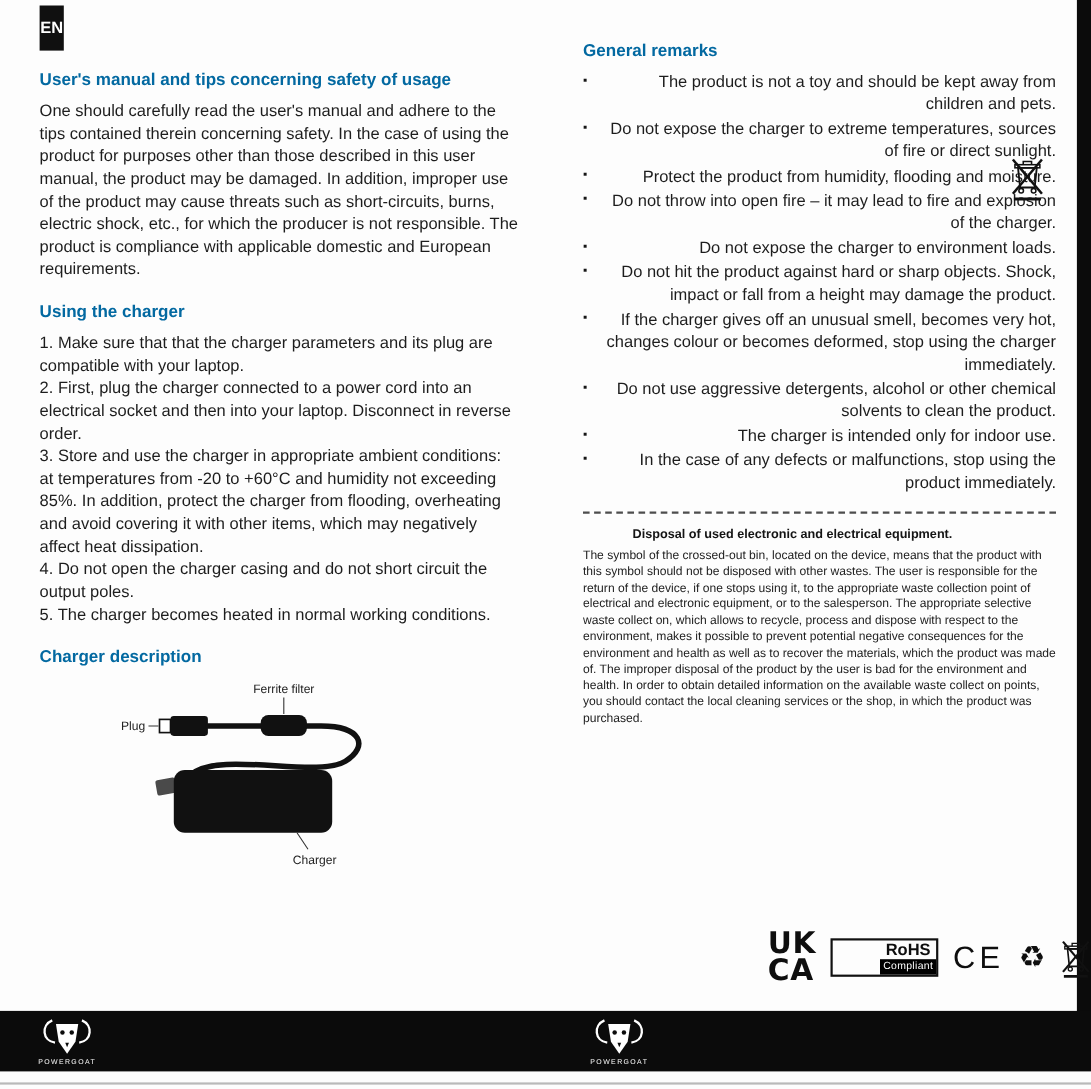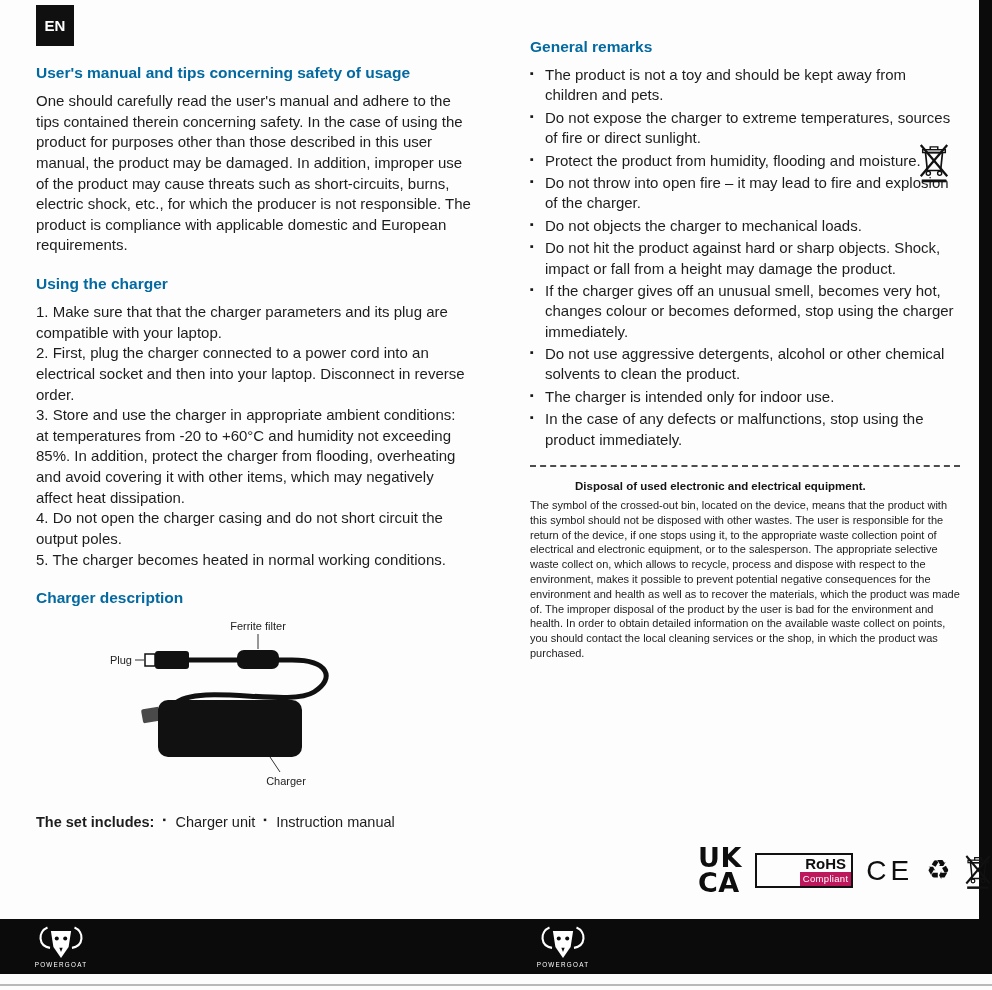"EN" .en-badge { width: 38px -> 22px }
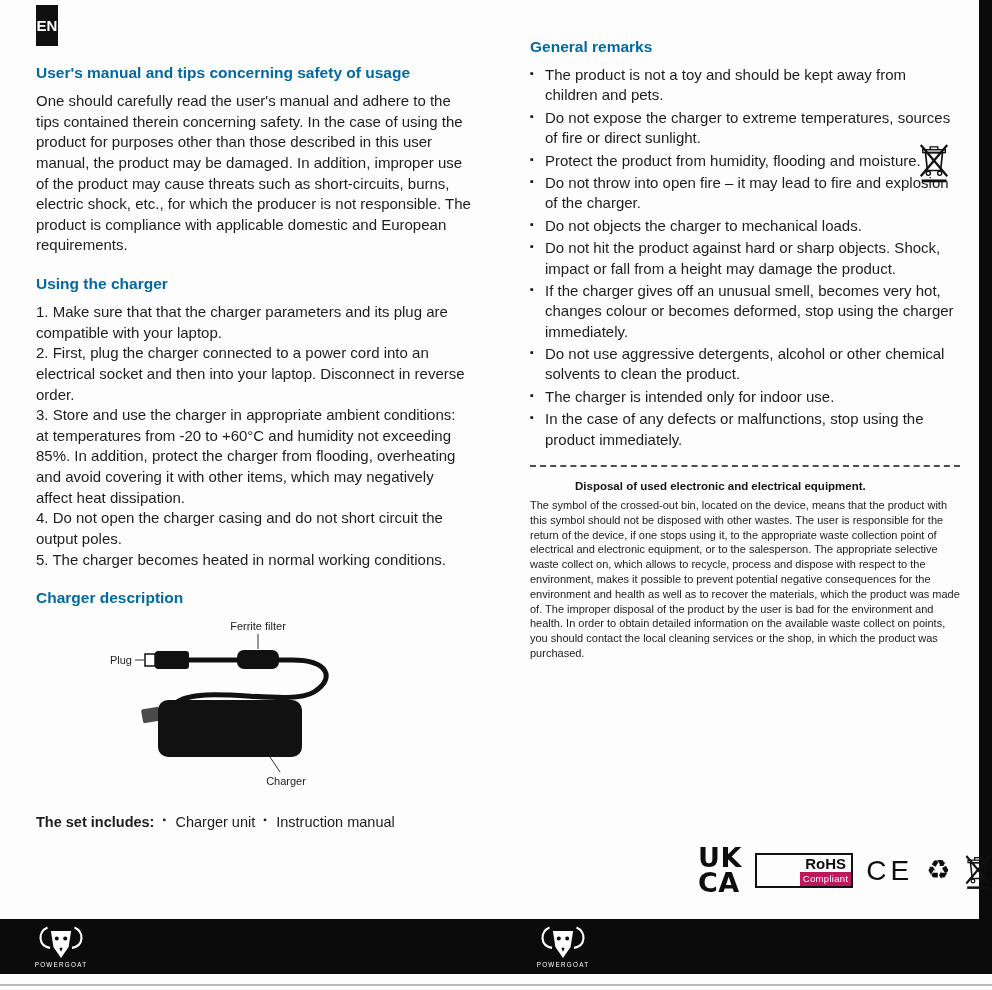"The product is not a" ul.remarks li { text-align: none -> right }
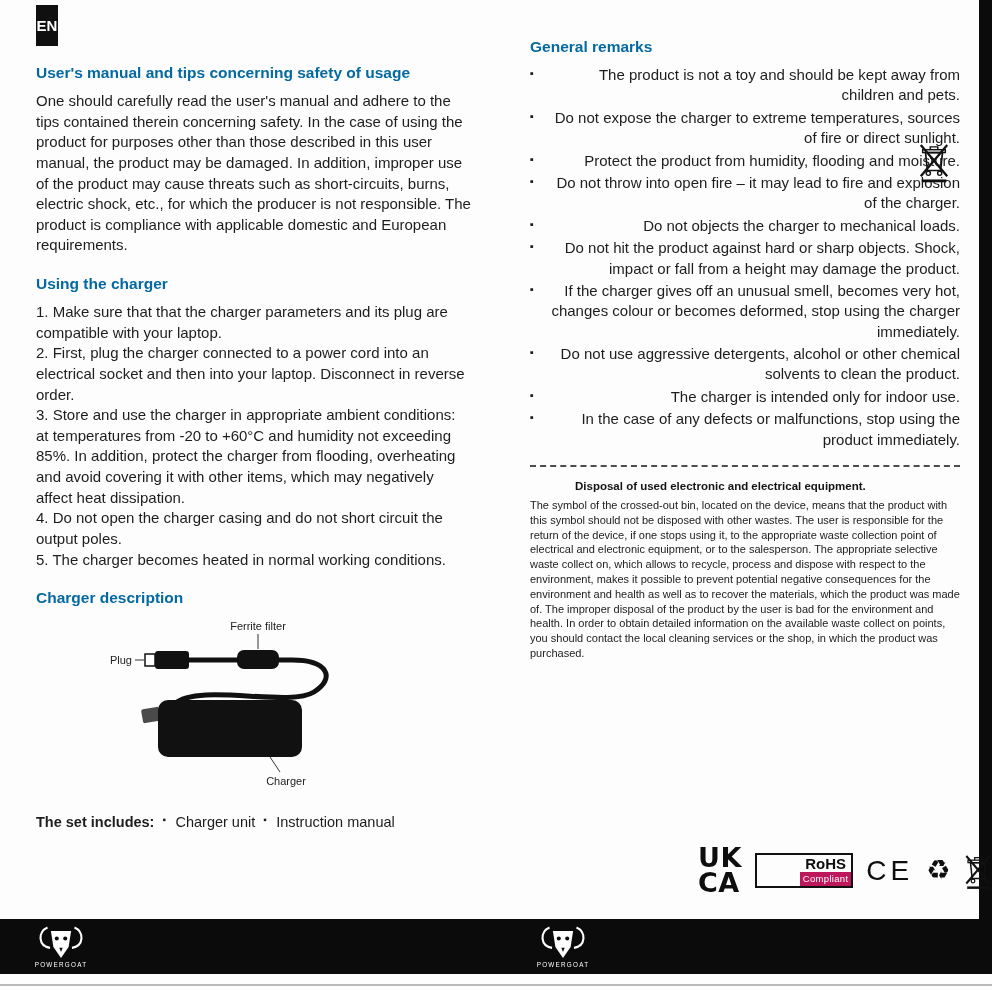"Do not objects the charger" li { text: objects the charger to mechanical -> expose the charger to environment }
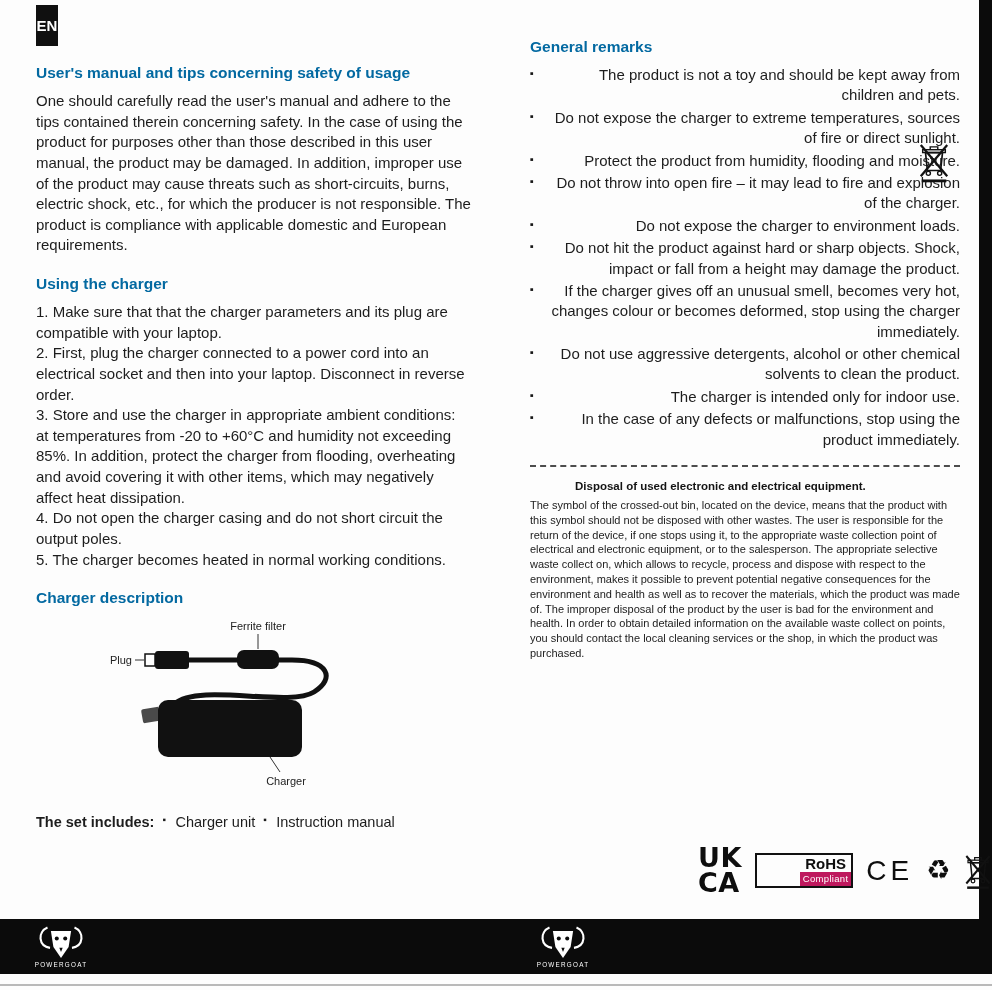"The set includes:" div.set-line { html: <div> <span>The set includes:</span> <span>Charger unit</span> <span>Instruction manual</span> </div> -> none }
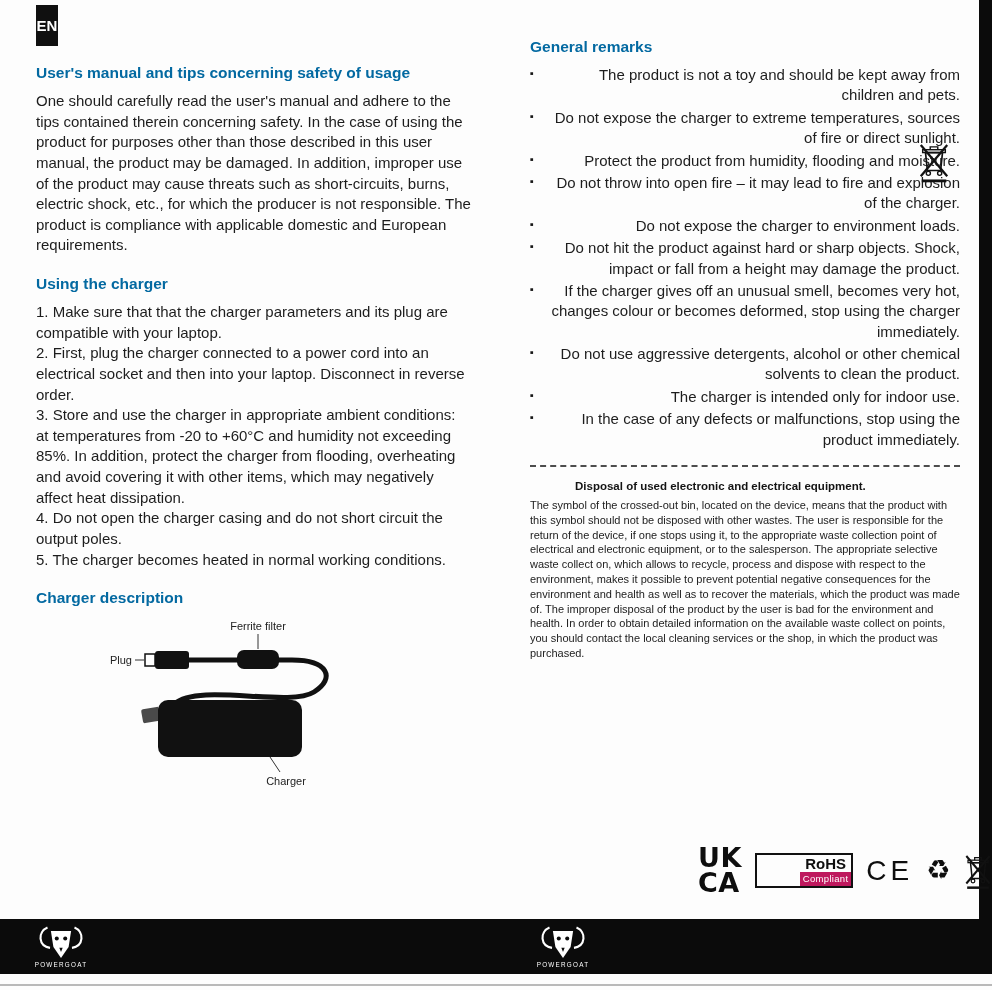"Compliant" .rohs-b { background: #be185d -> #000000 }
